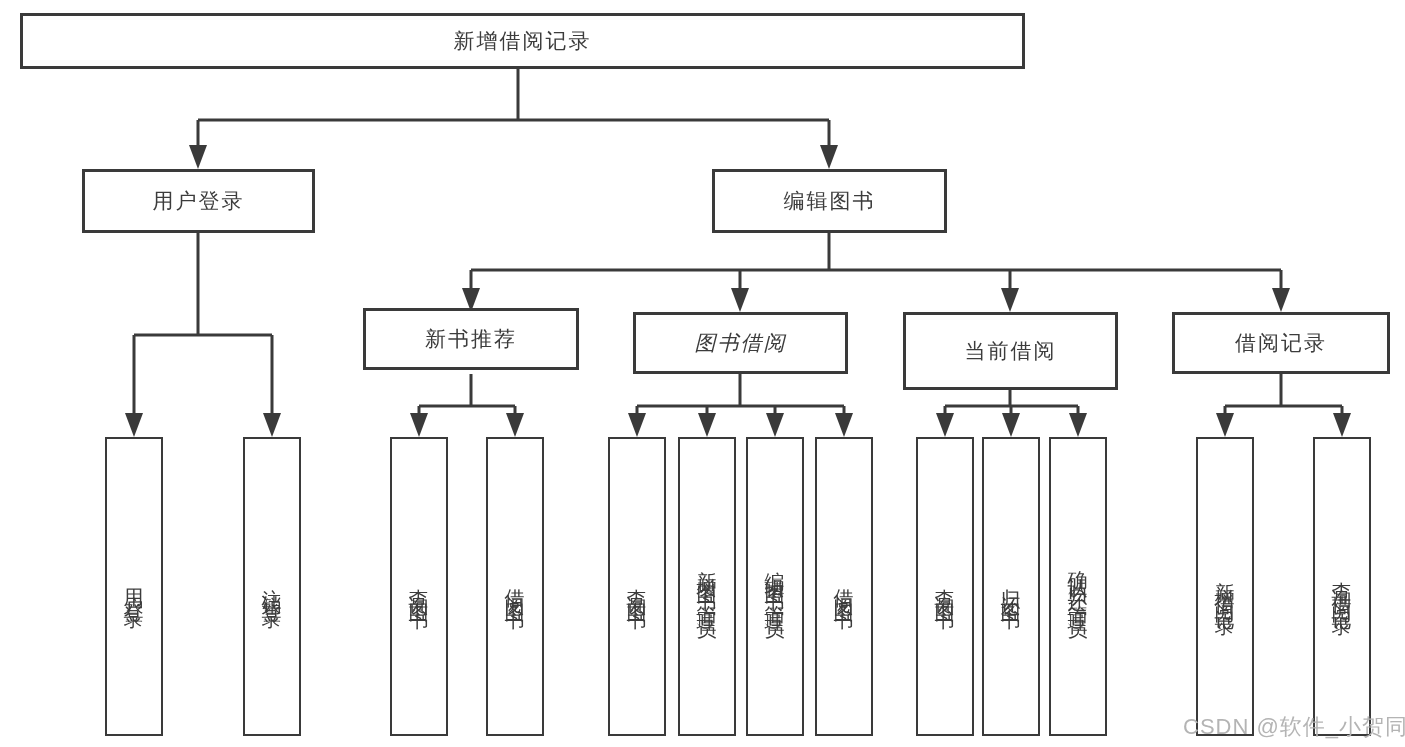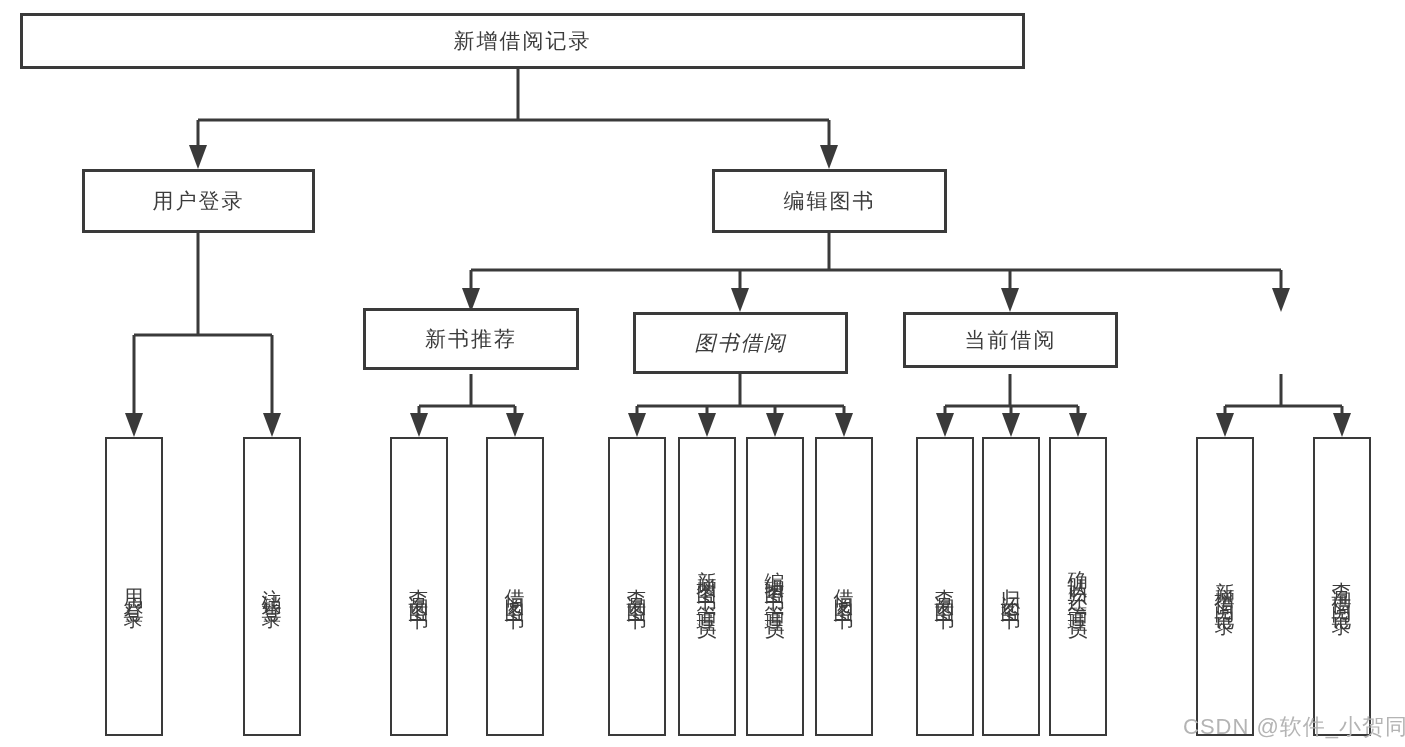"当前借阅" div.node { height: 56px -> 78px }
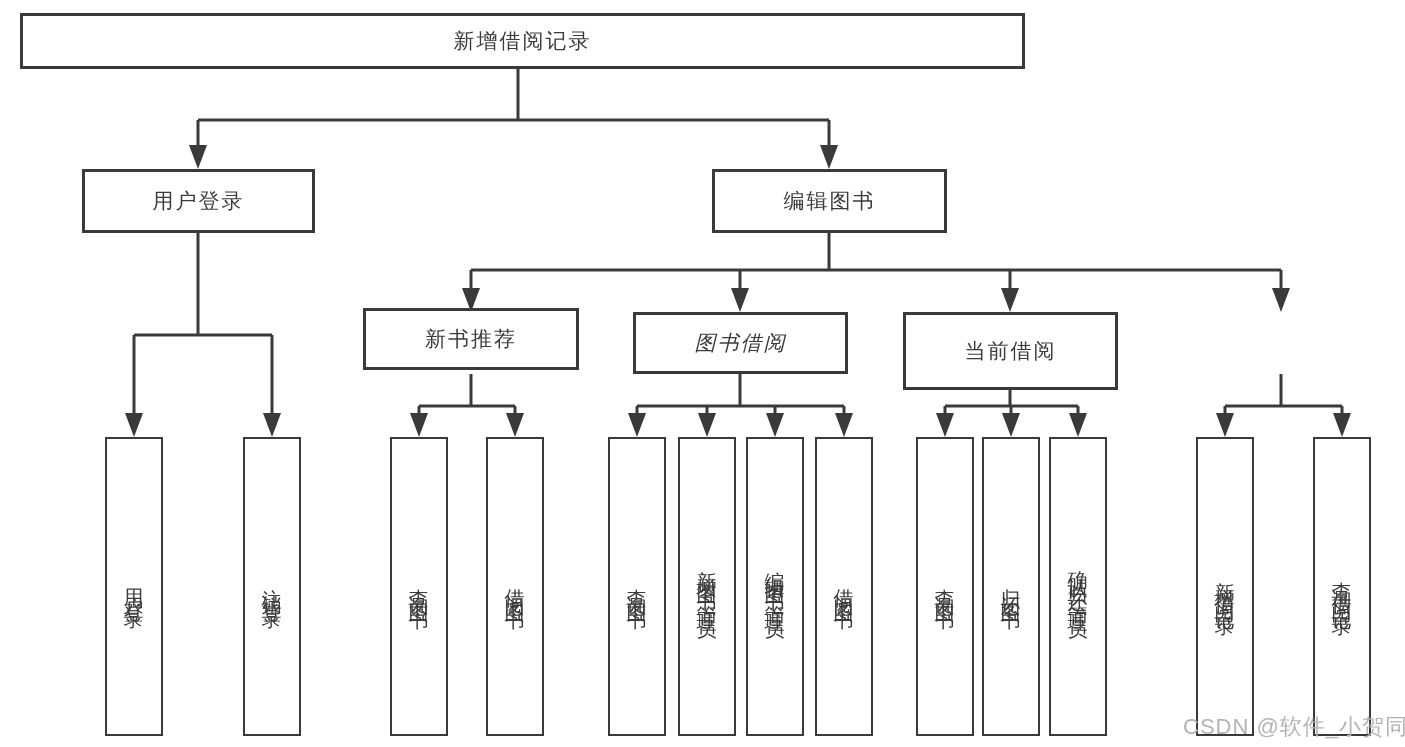"借阅记录" div.node { html: none -> <div>借阅记录</div> }
